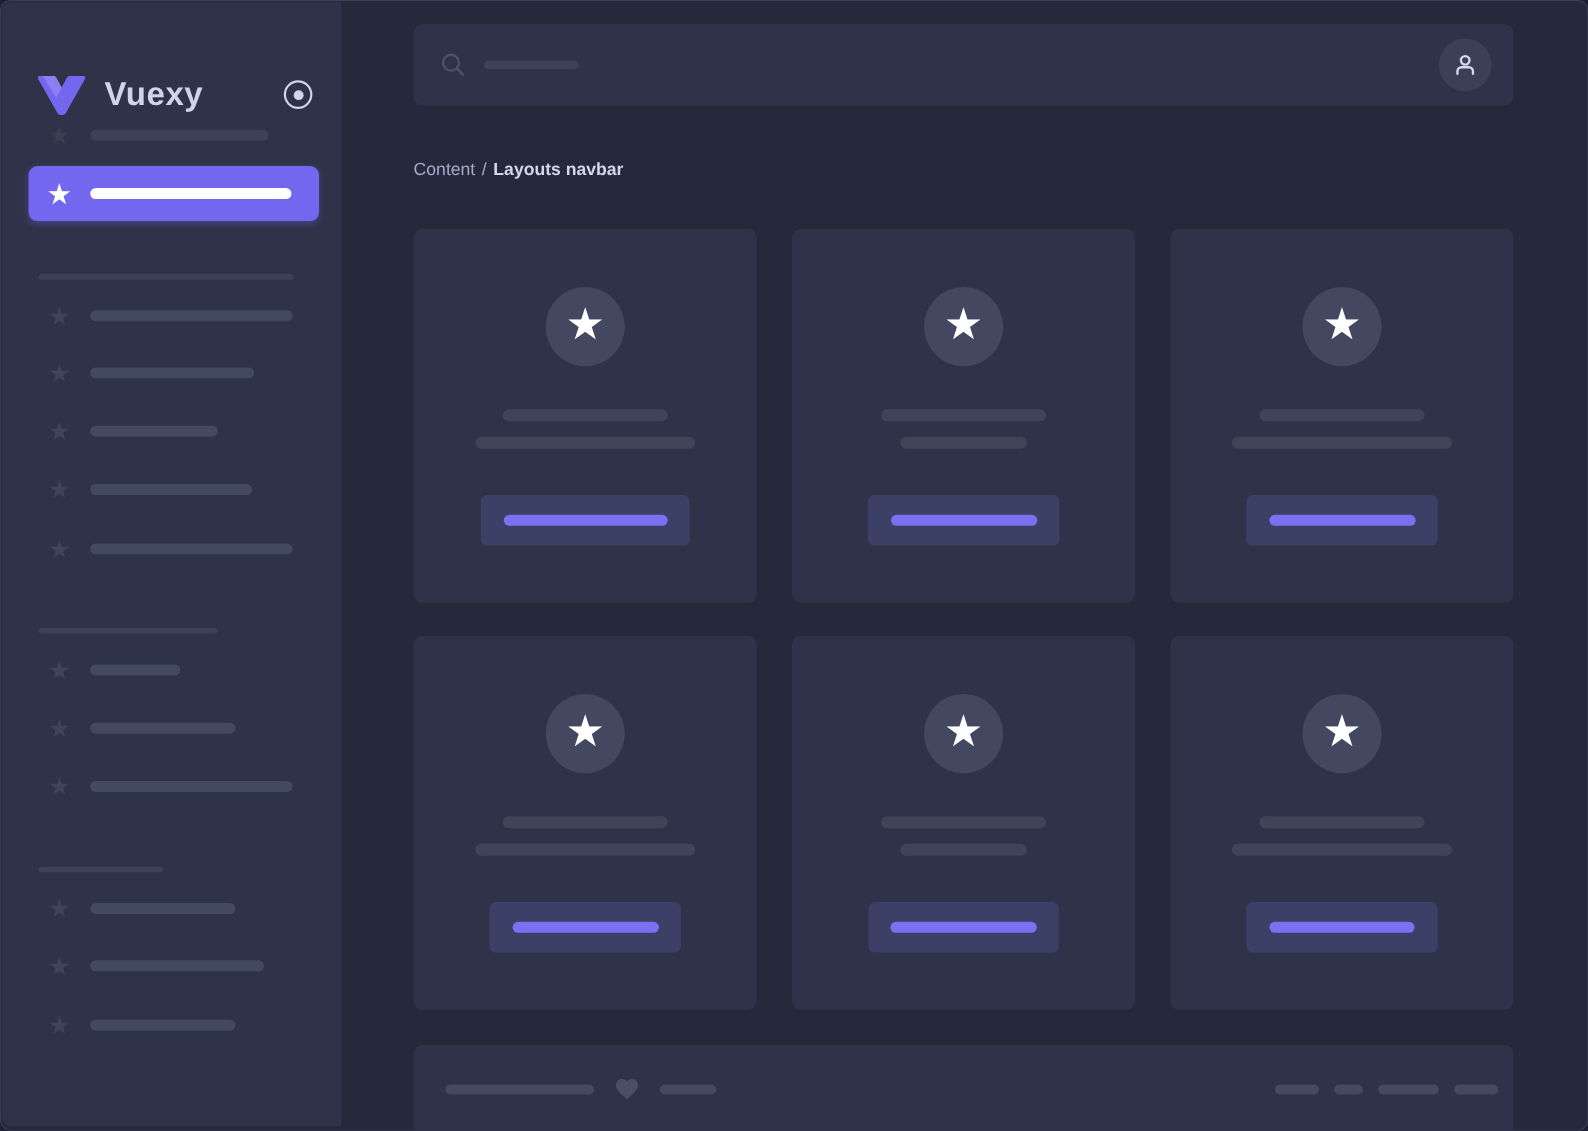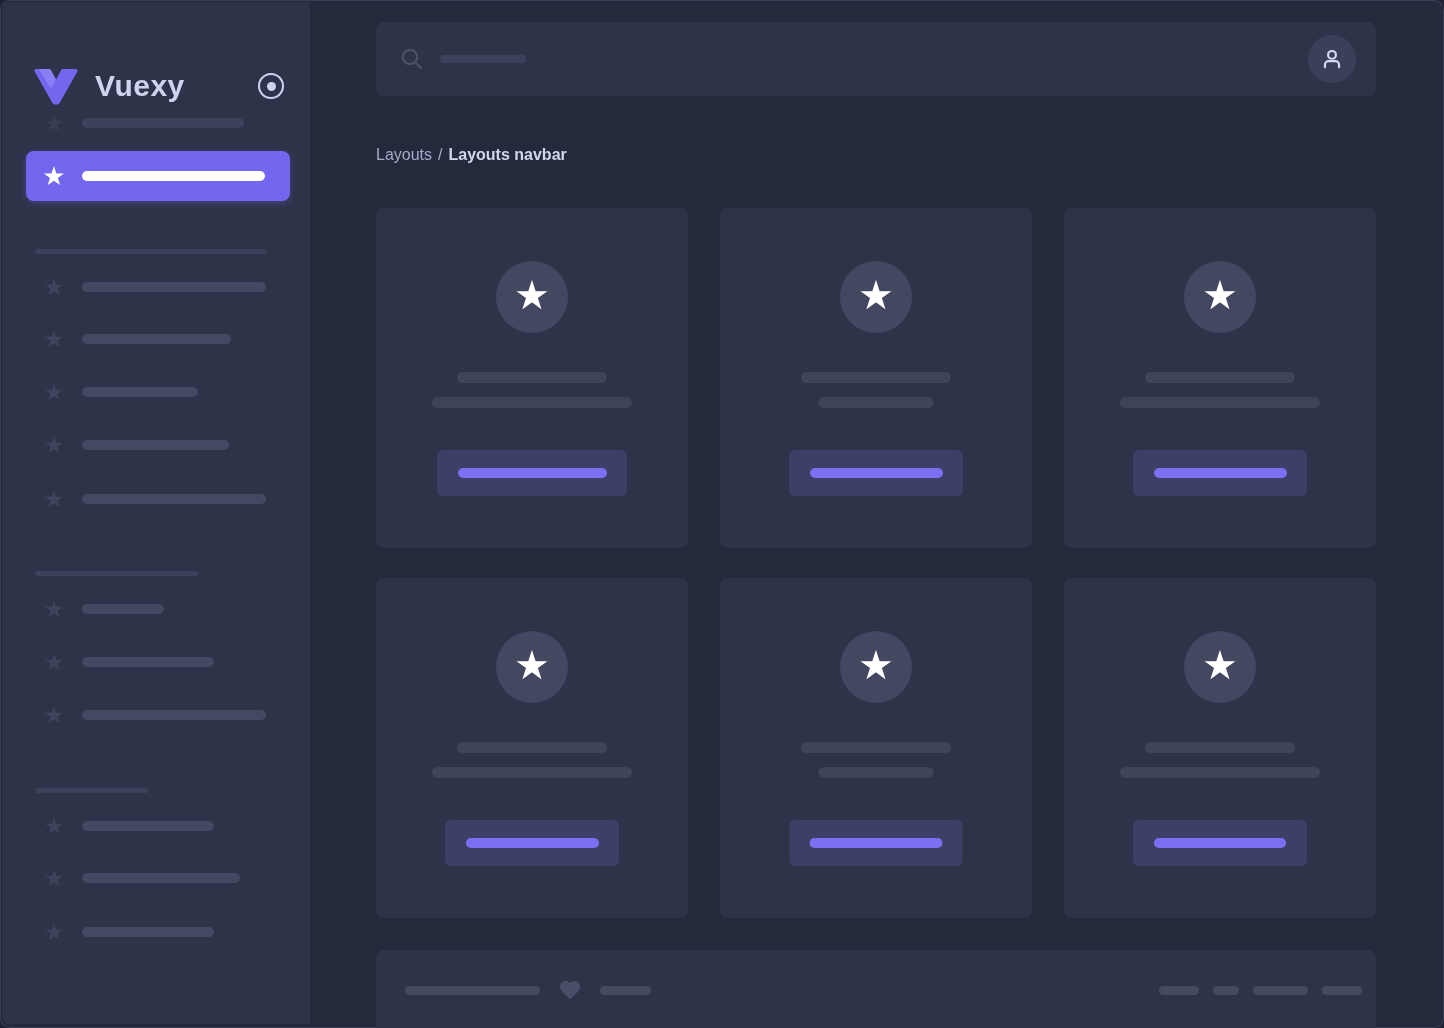"Layouts" span { text: Layouts -> Content }
